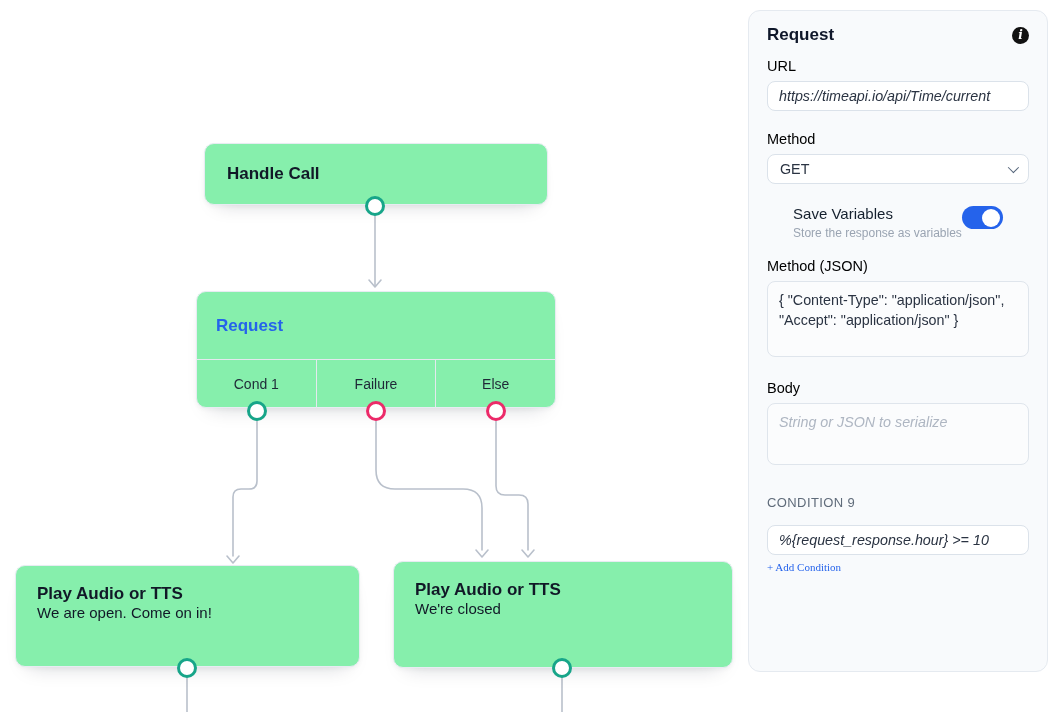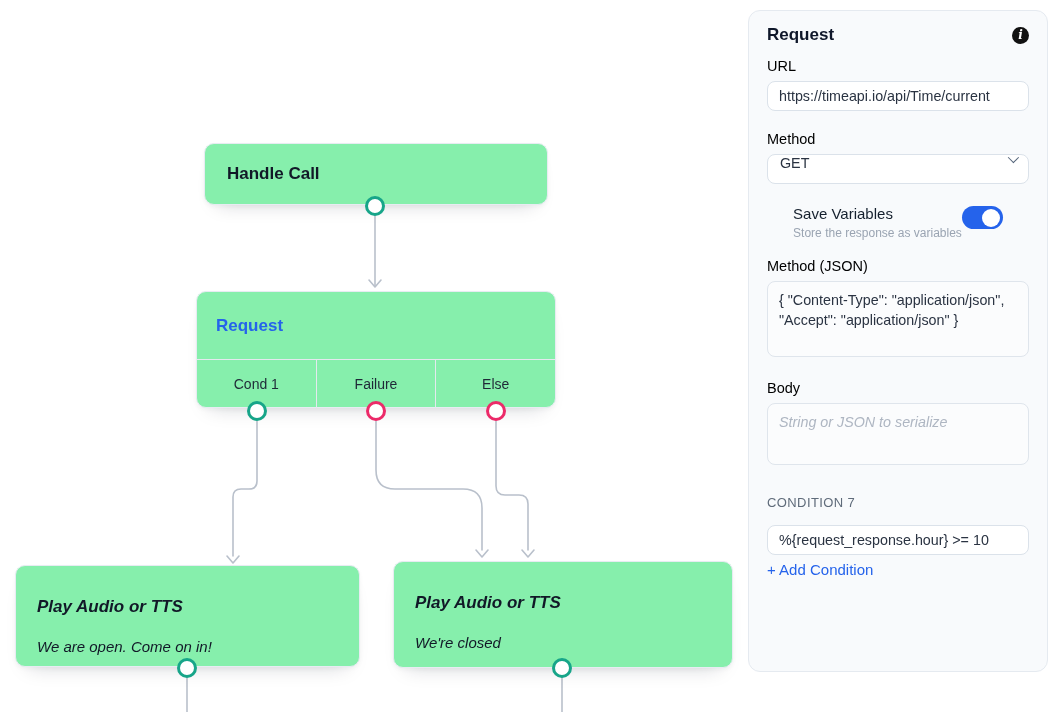"https://timeapi.io/api/Time/current" .text-input { font-style: none -> italic }
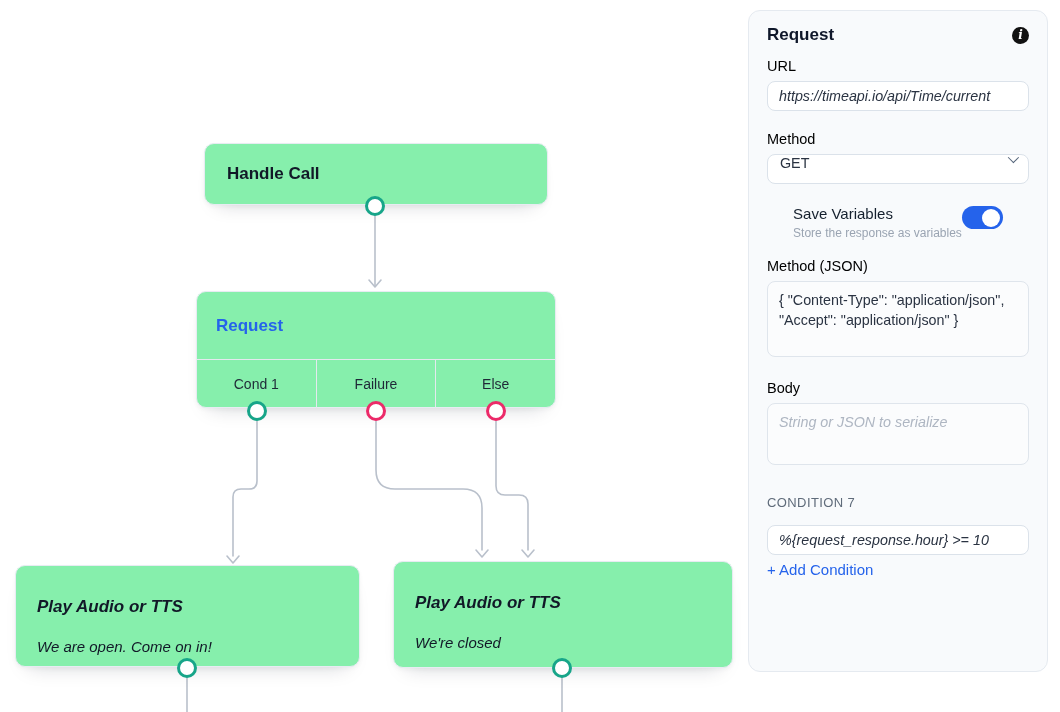"GET" .select-box { align-items: none -> center }
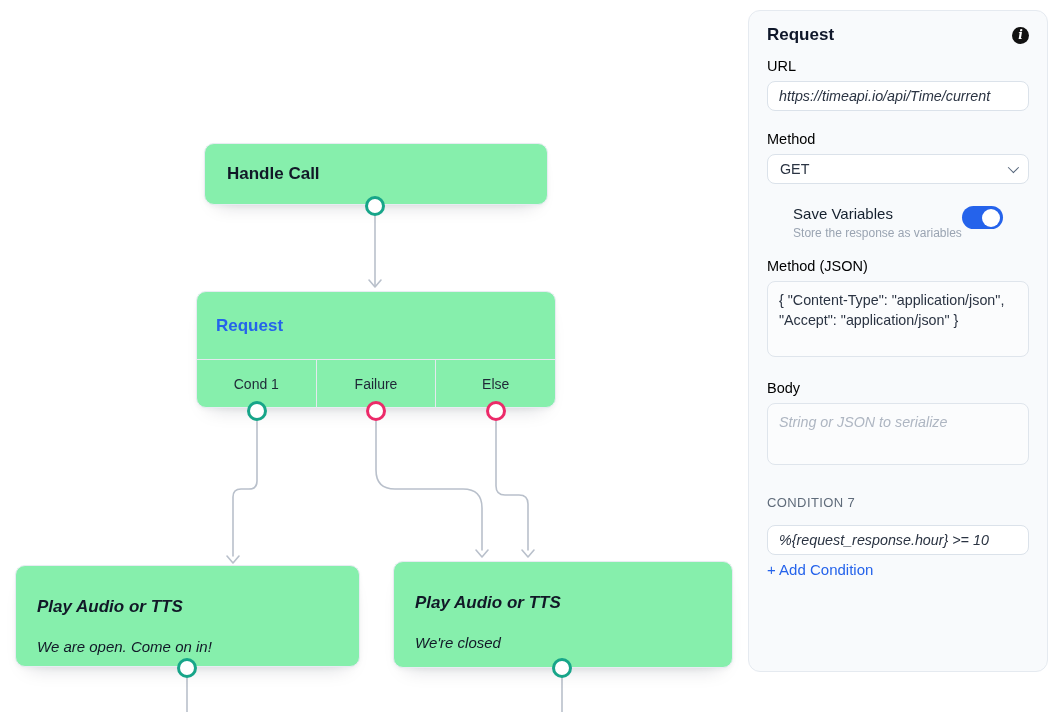"CONDITION 7" div.cond-label { text: 7 -> 9 }
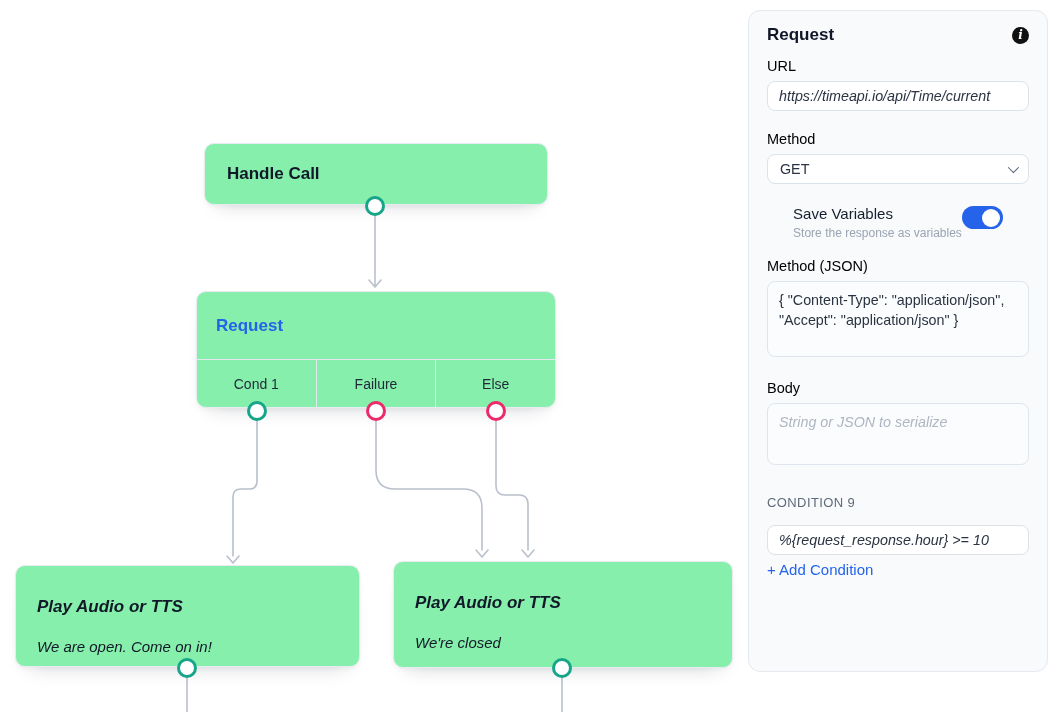"+ Add Condition" .add-cond { font-family: none -> Liberation Serif, serif; font-size: 15px -> 11px }
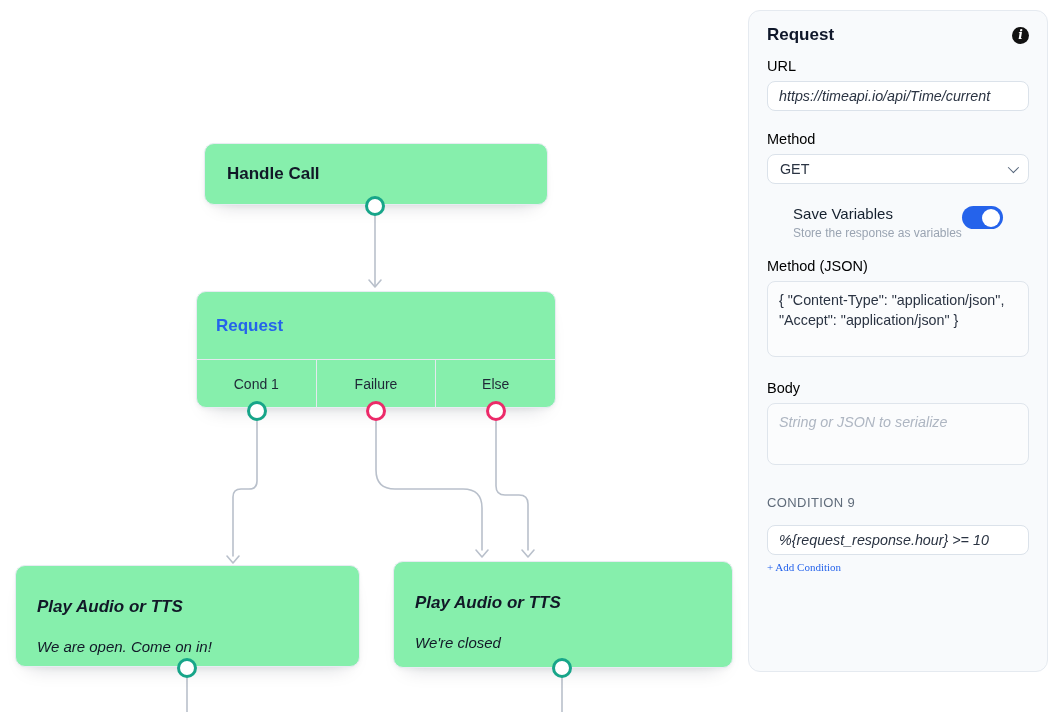"Play Audio or TTS" .n-play { font-style: italic -> none; padding: 31px 21px 0 21px -> 18px 21px 0 21px }
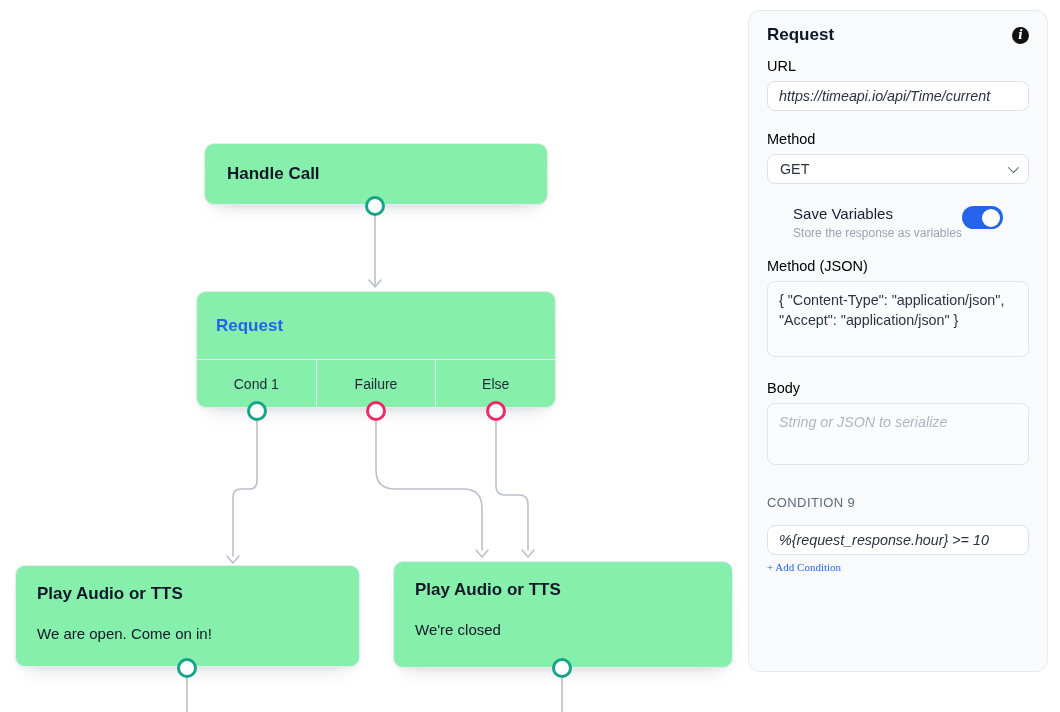"We are open. Come on" .play-text { margin-top: 21px -> none }
